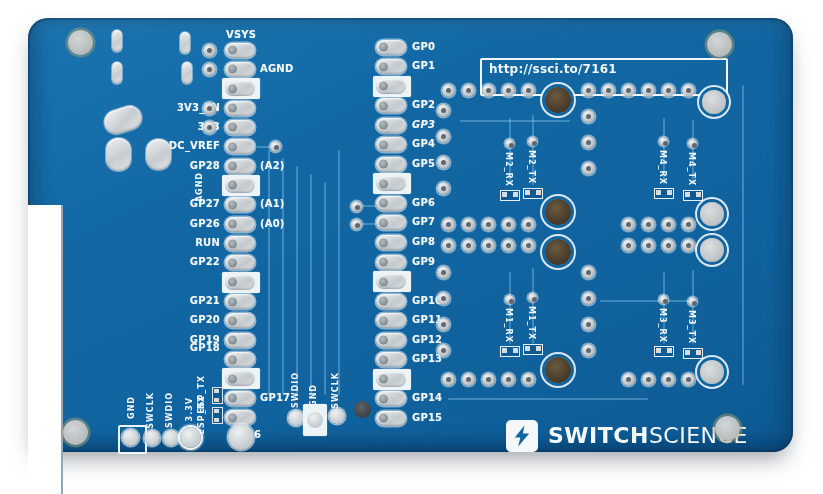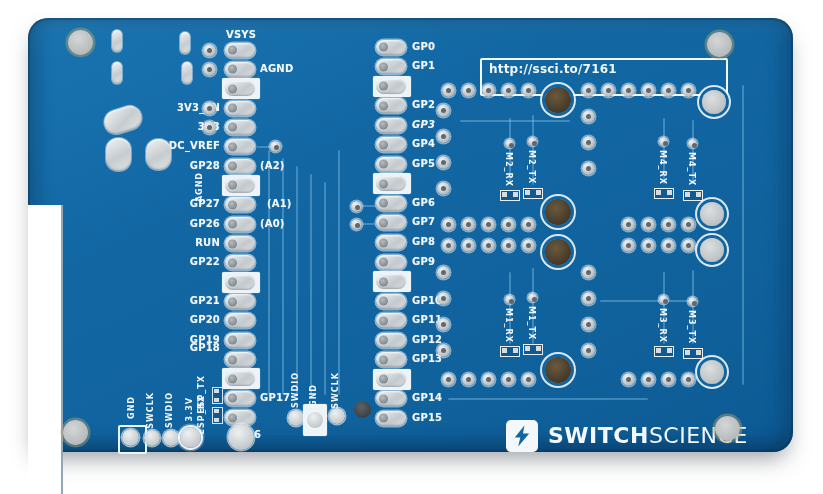"(A1)" div.silk { left: 267px -> 260px }
